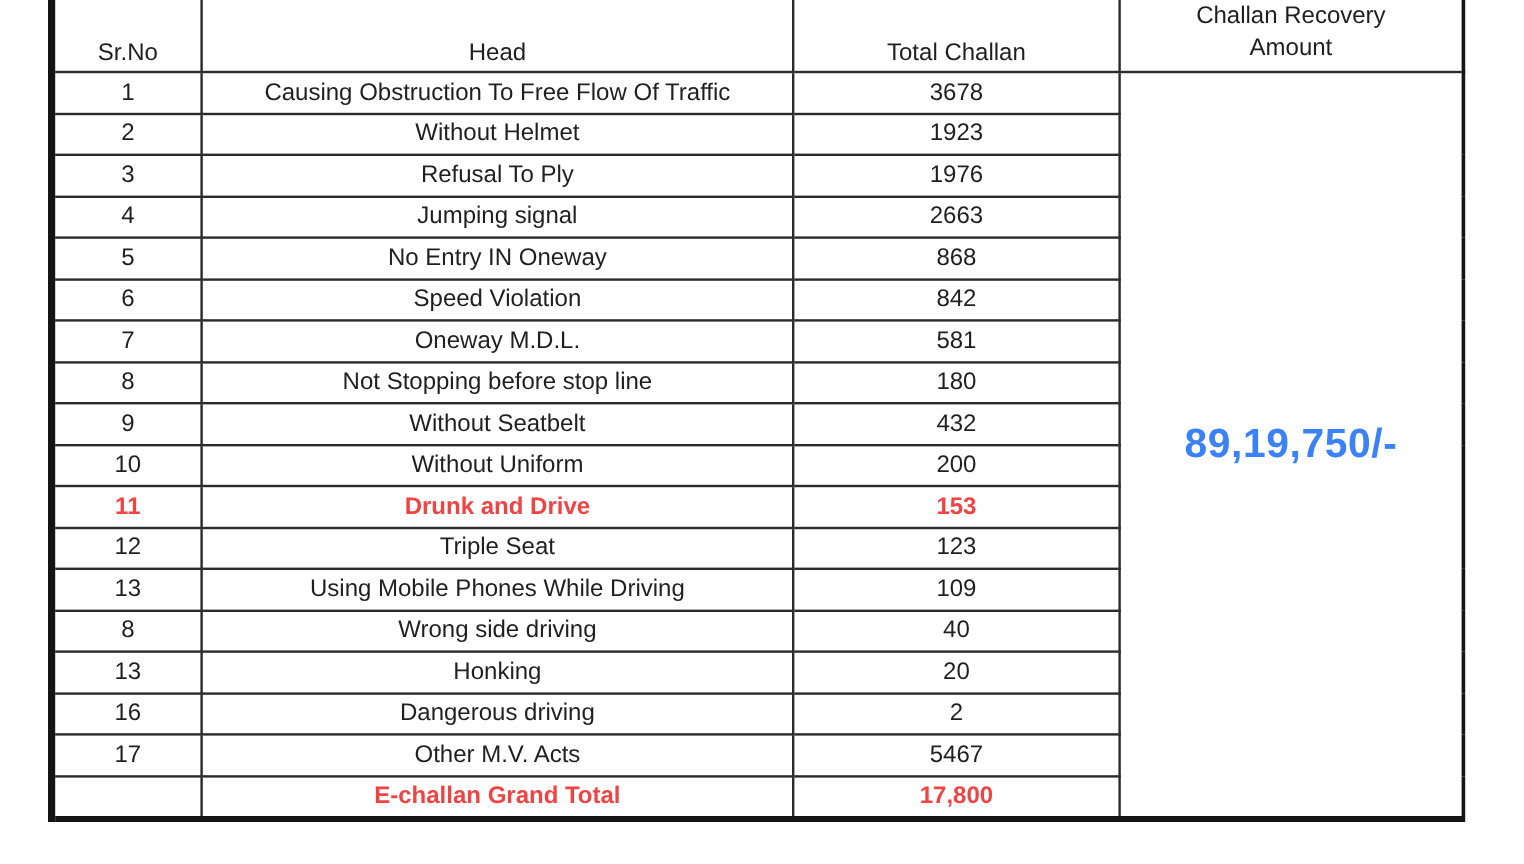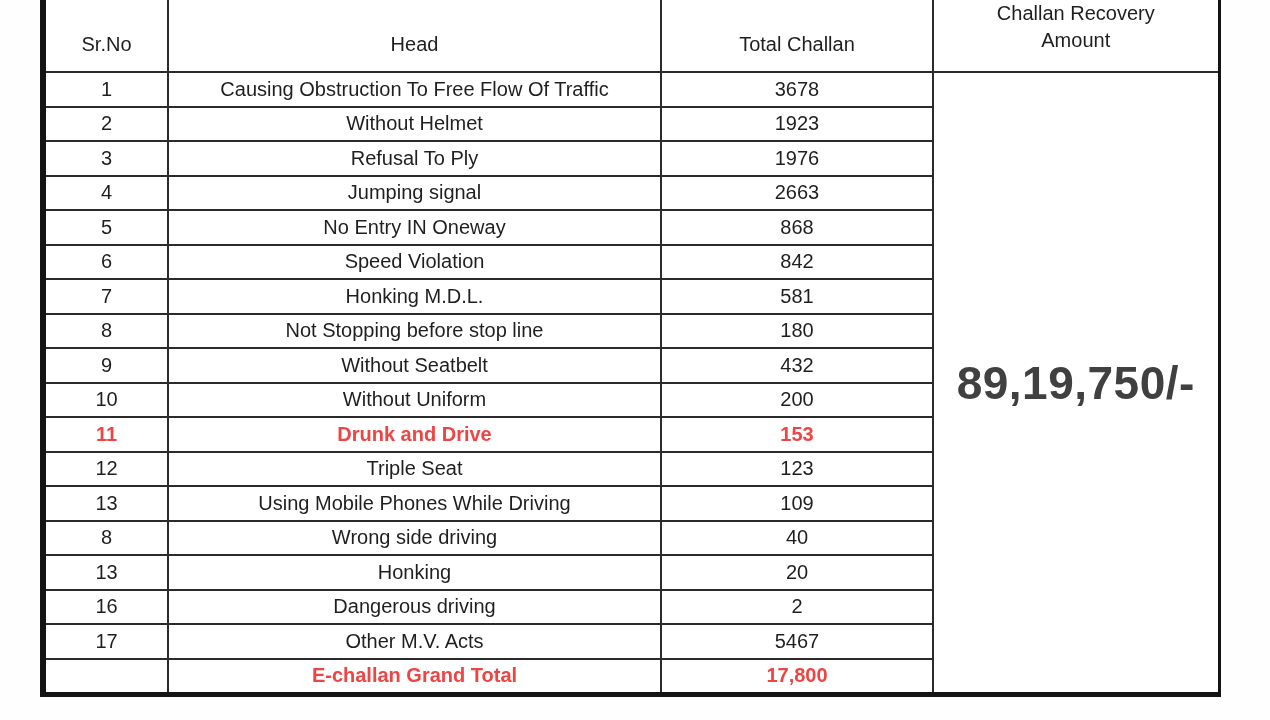"Sr.No" tr.header-row th { padding-bottom: 15px -> 3px }
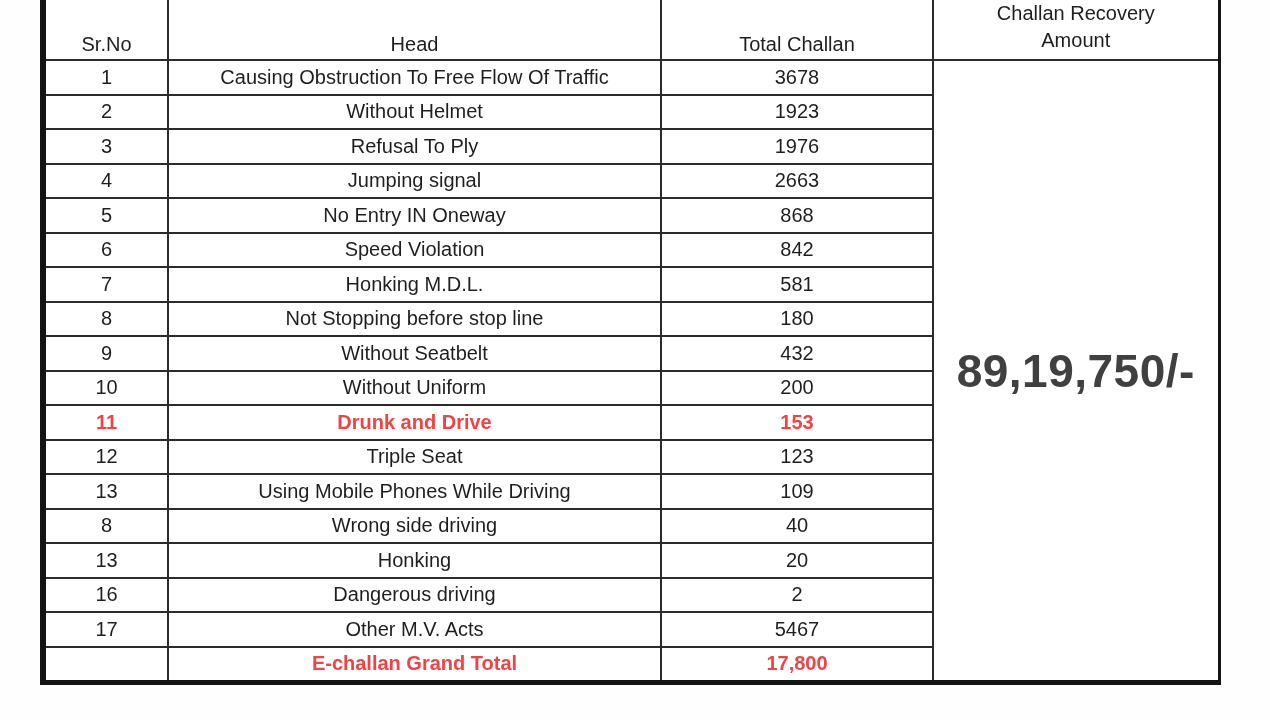"Honking M.D.L." td { text: Honking -> Oneway }
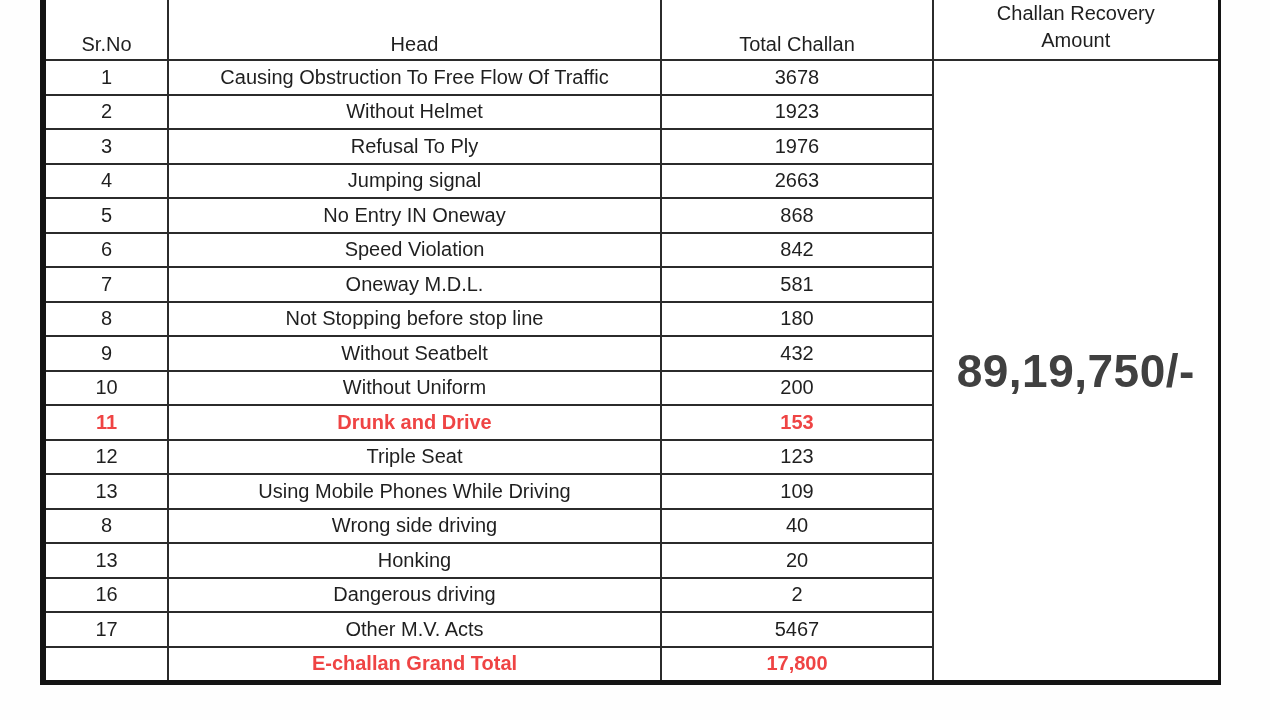"89,19,750/-" td.recovery-cell { color: #404040 -> #3b82f6; font-size: 46px -> 34px }
